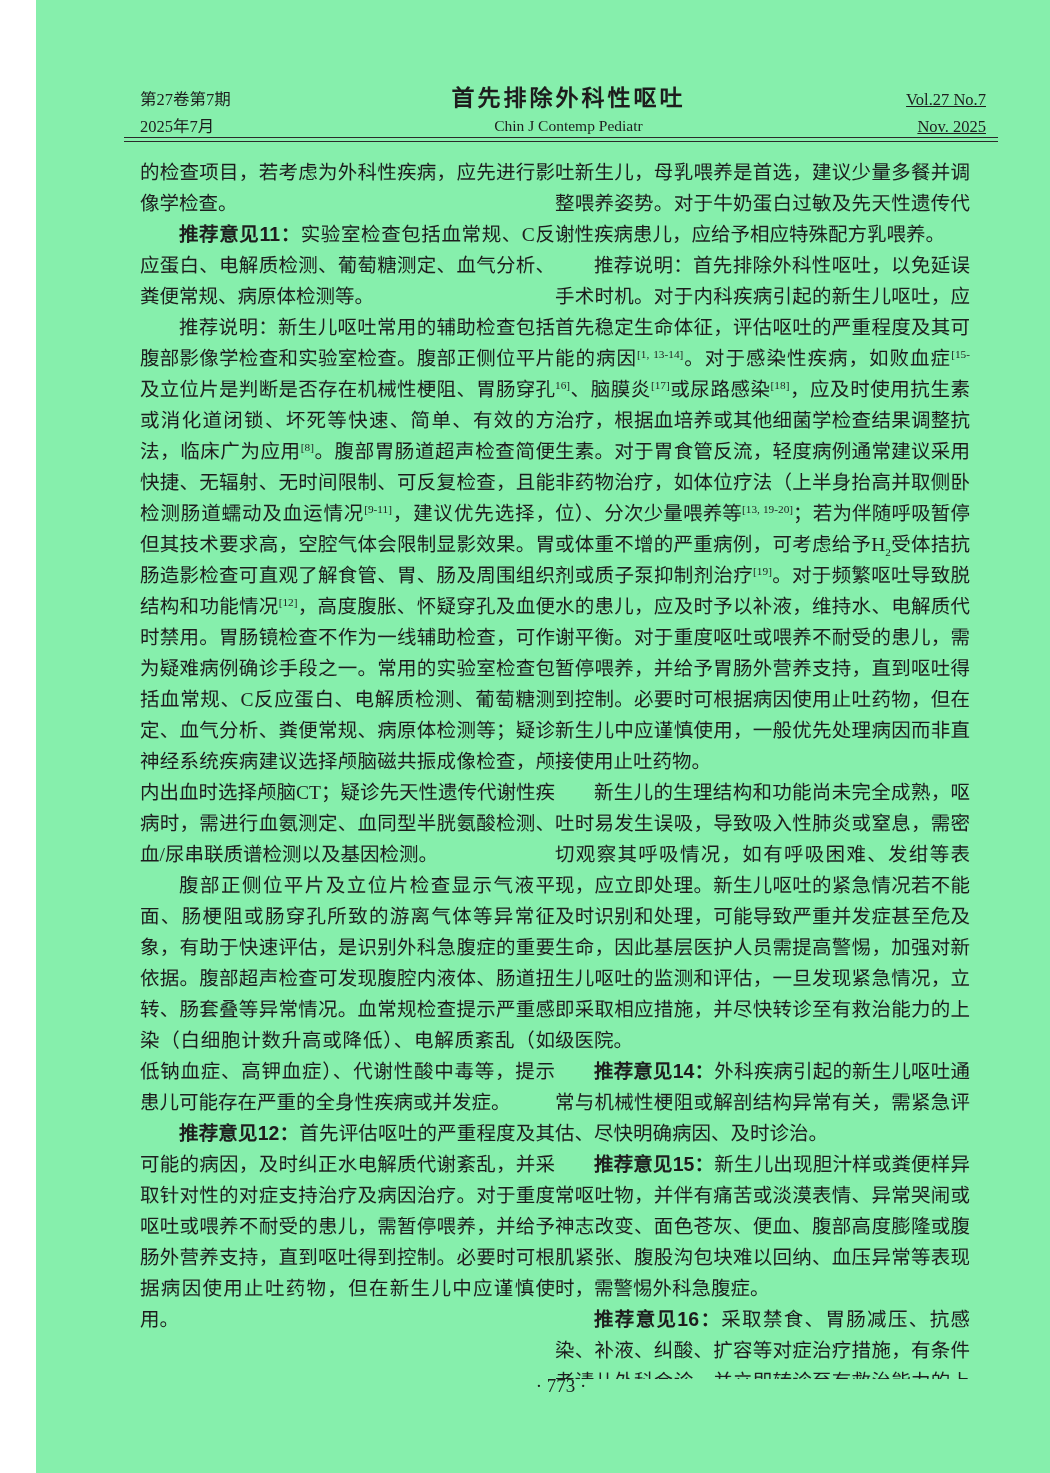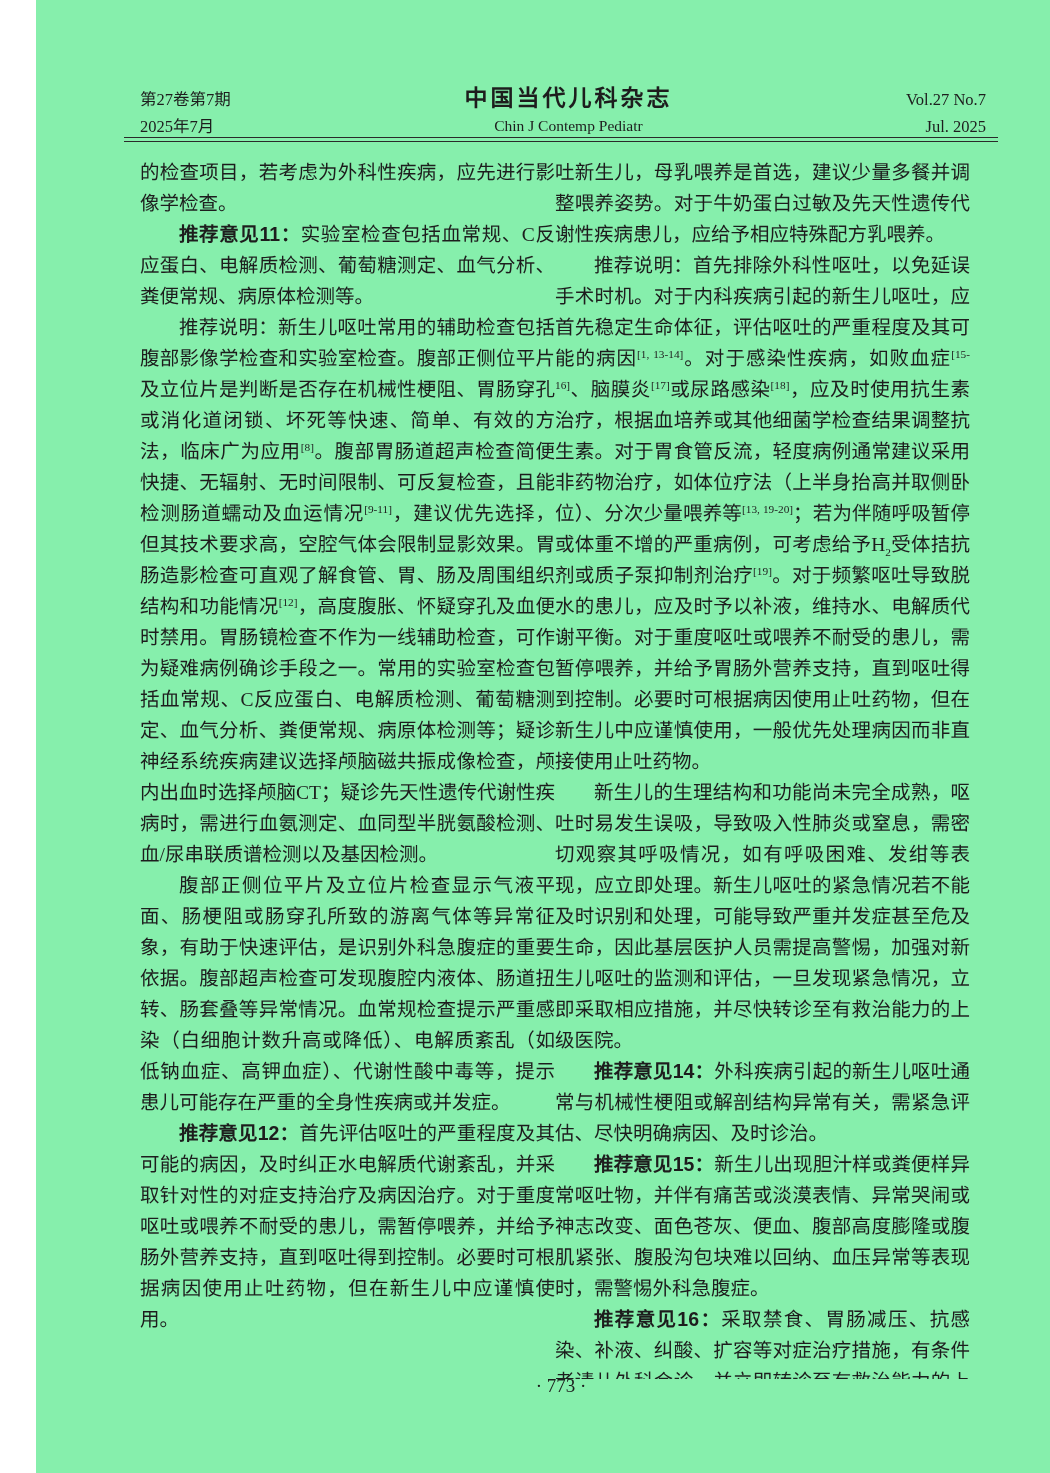"中国当代儿科杂志" div.journal-cn { text: 中国当代儿科杂志 -> 首先排除外科性呕吐 }
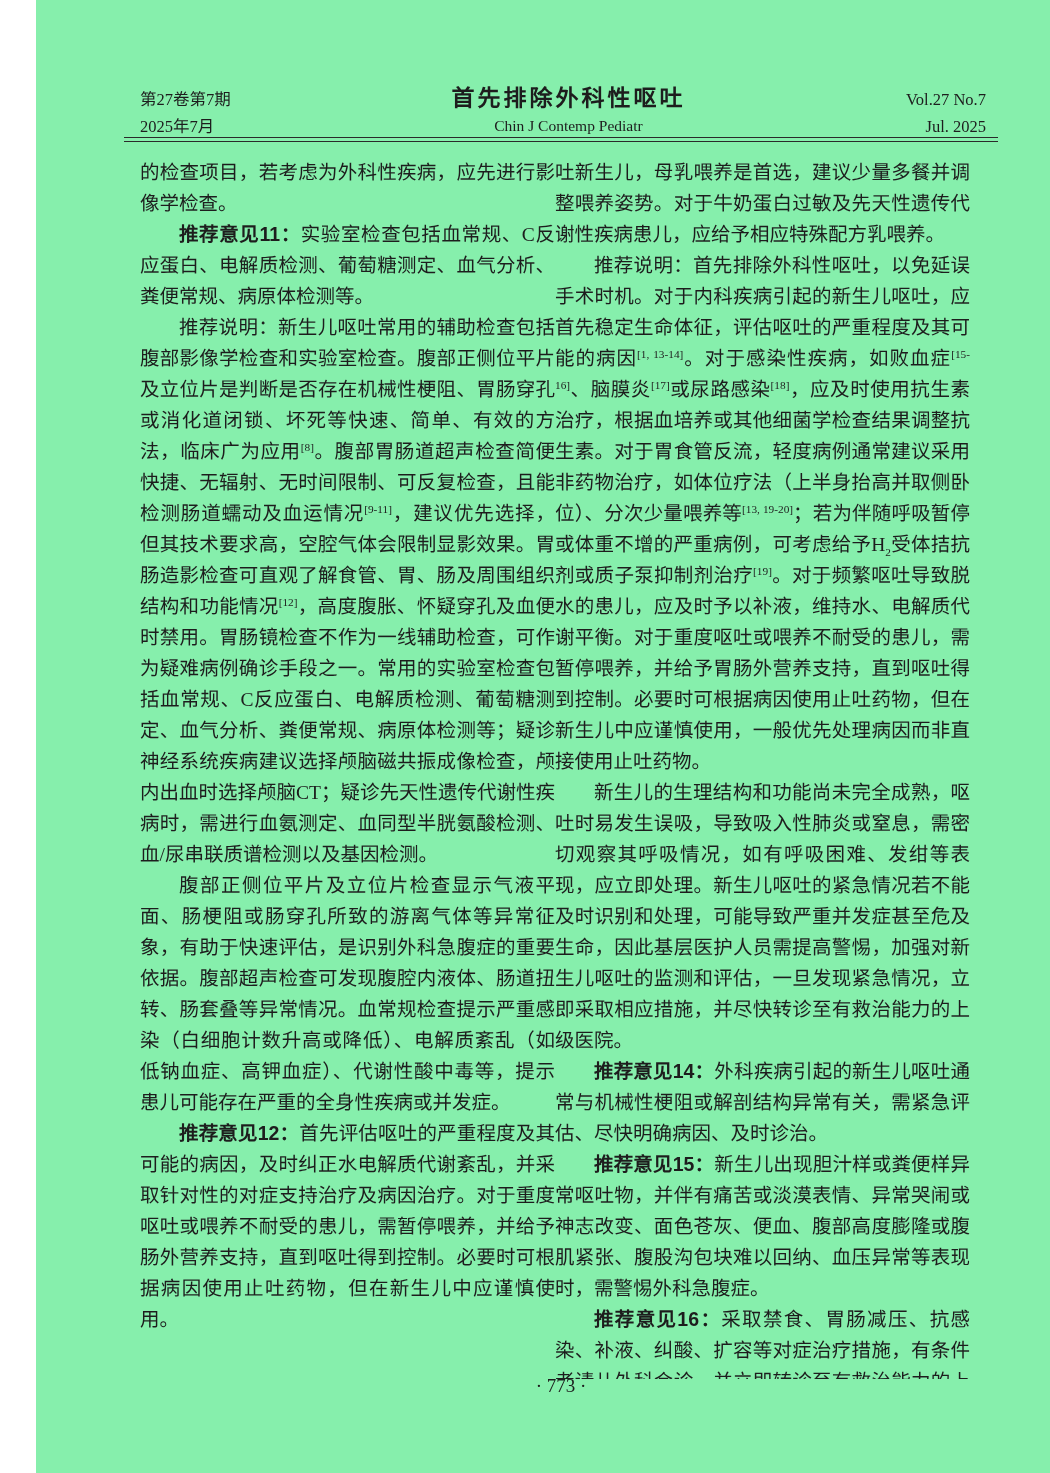"Vol.27 No.7" .header-right { text-decoration: none -> underline }
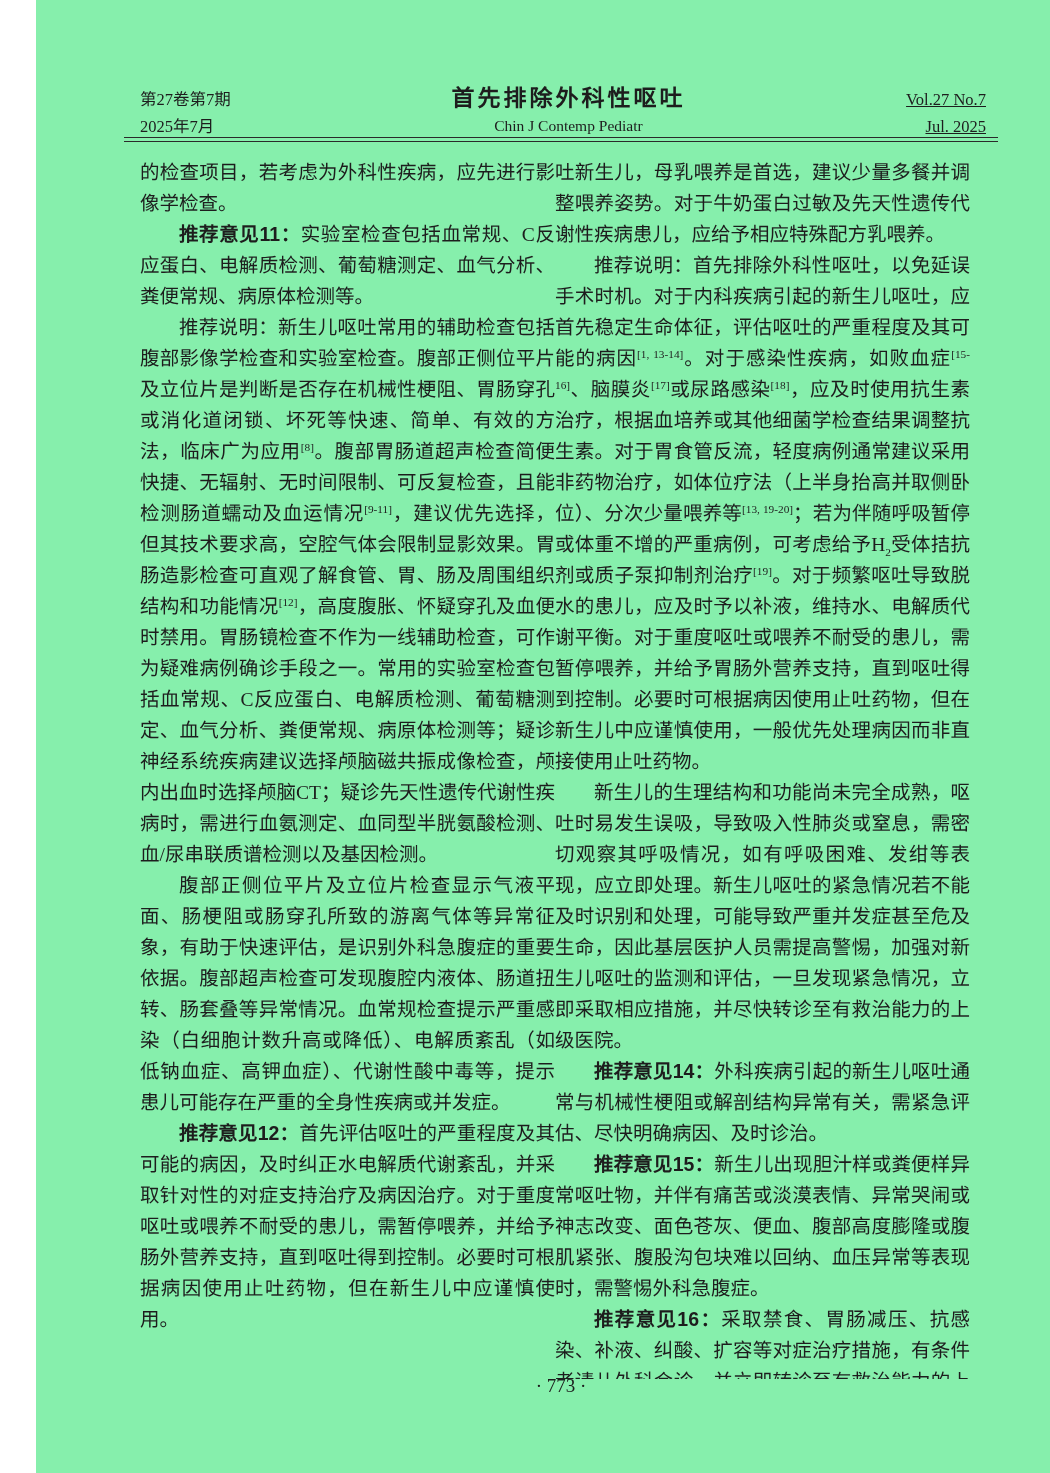"Jul. 2025" div { text: Jul -> Nov }
